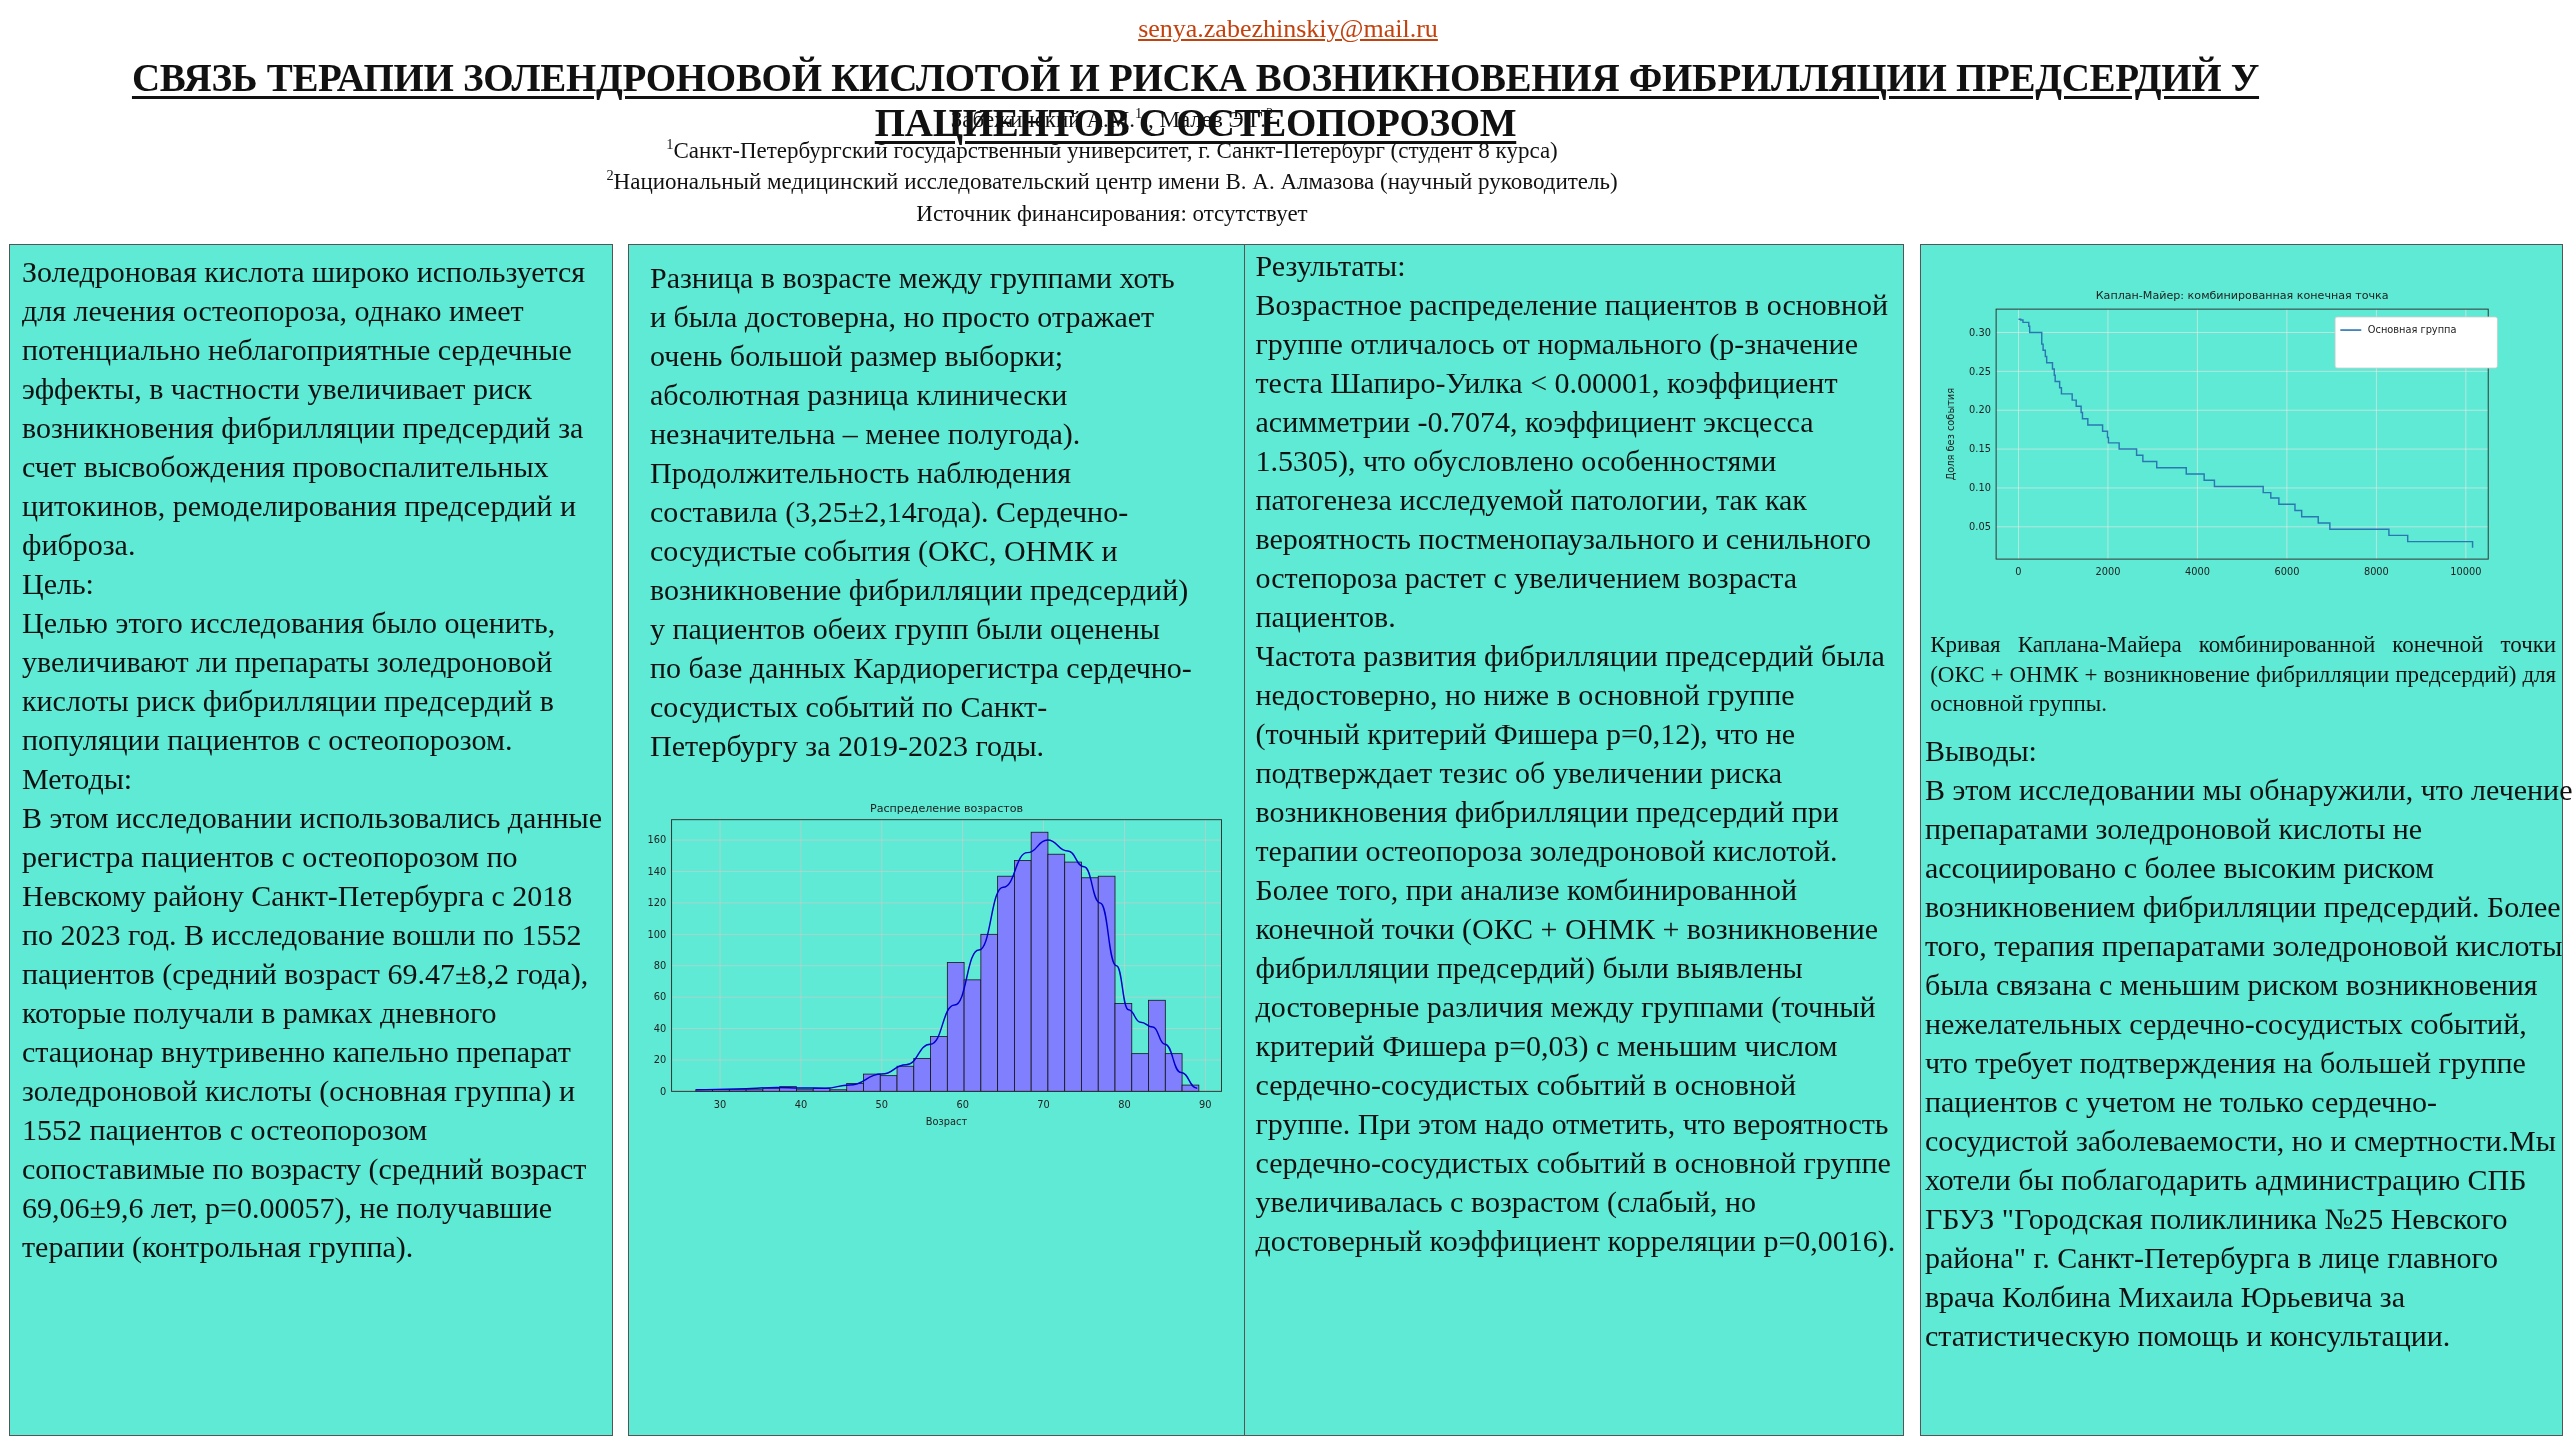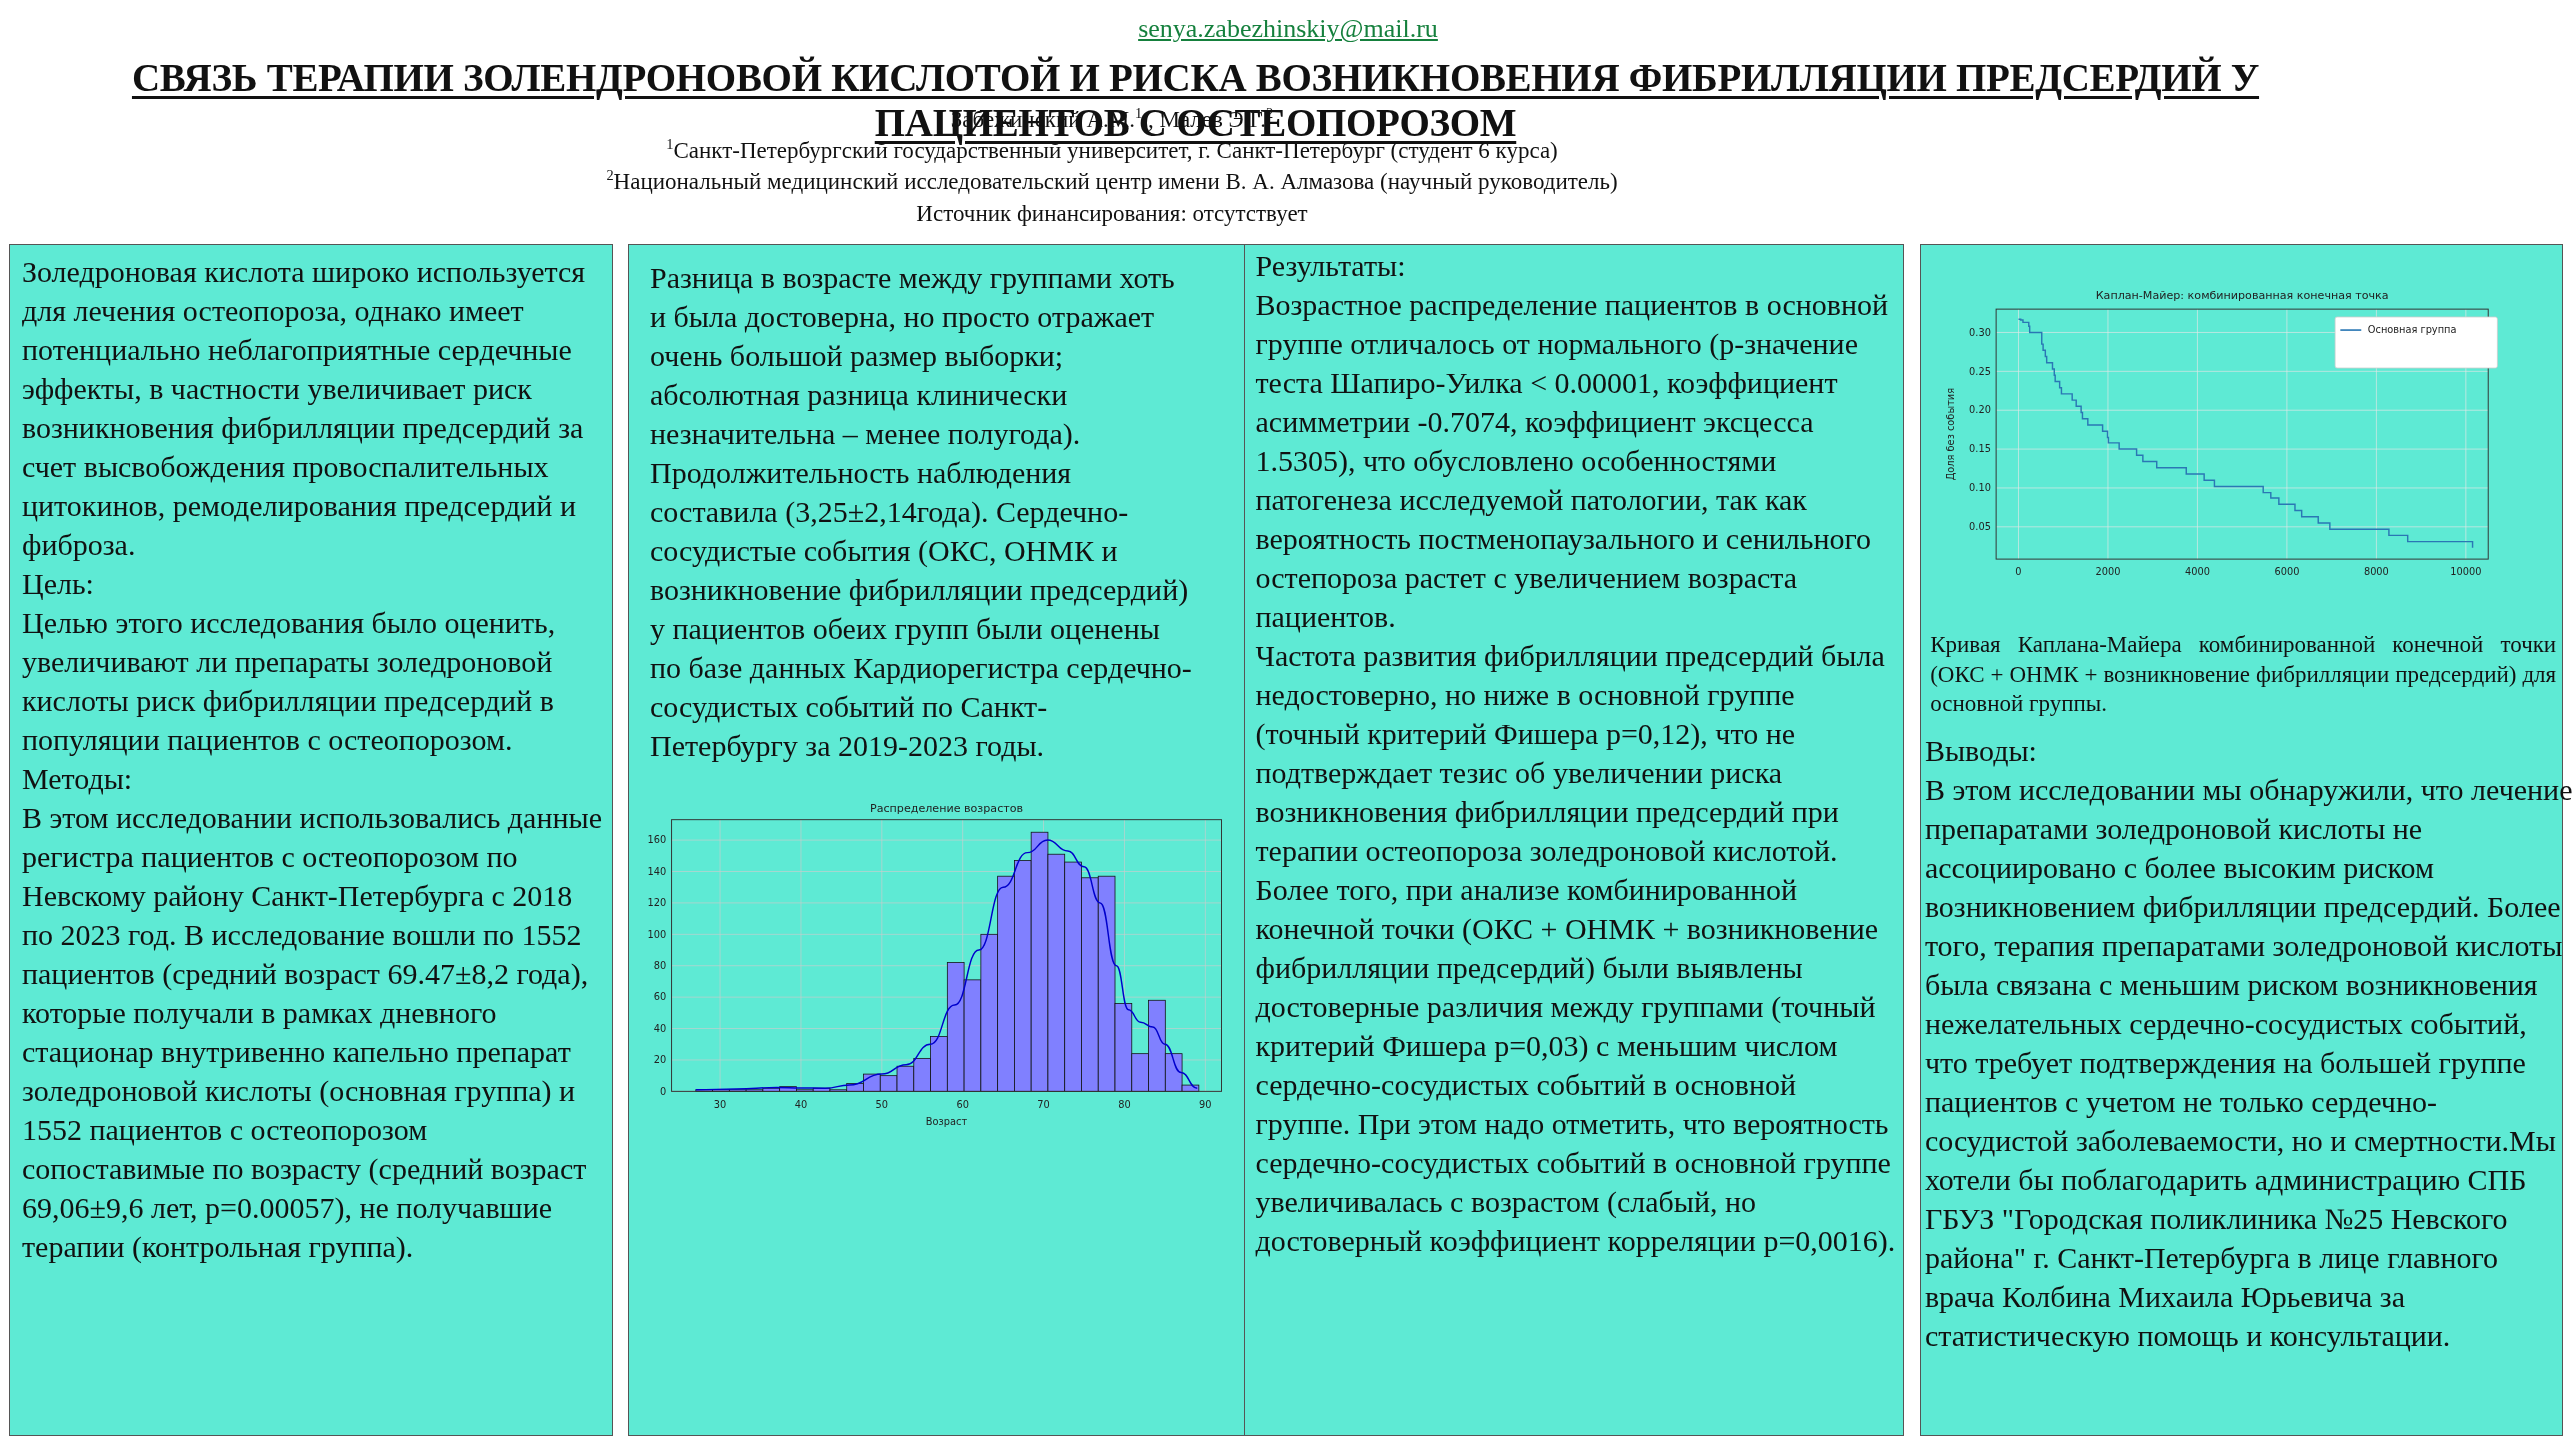"senya.zabezhinskiy@mail.ru" .email a { color: #15803d -> #c2410c }
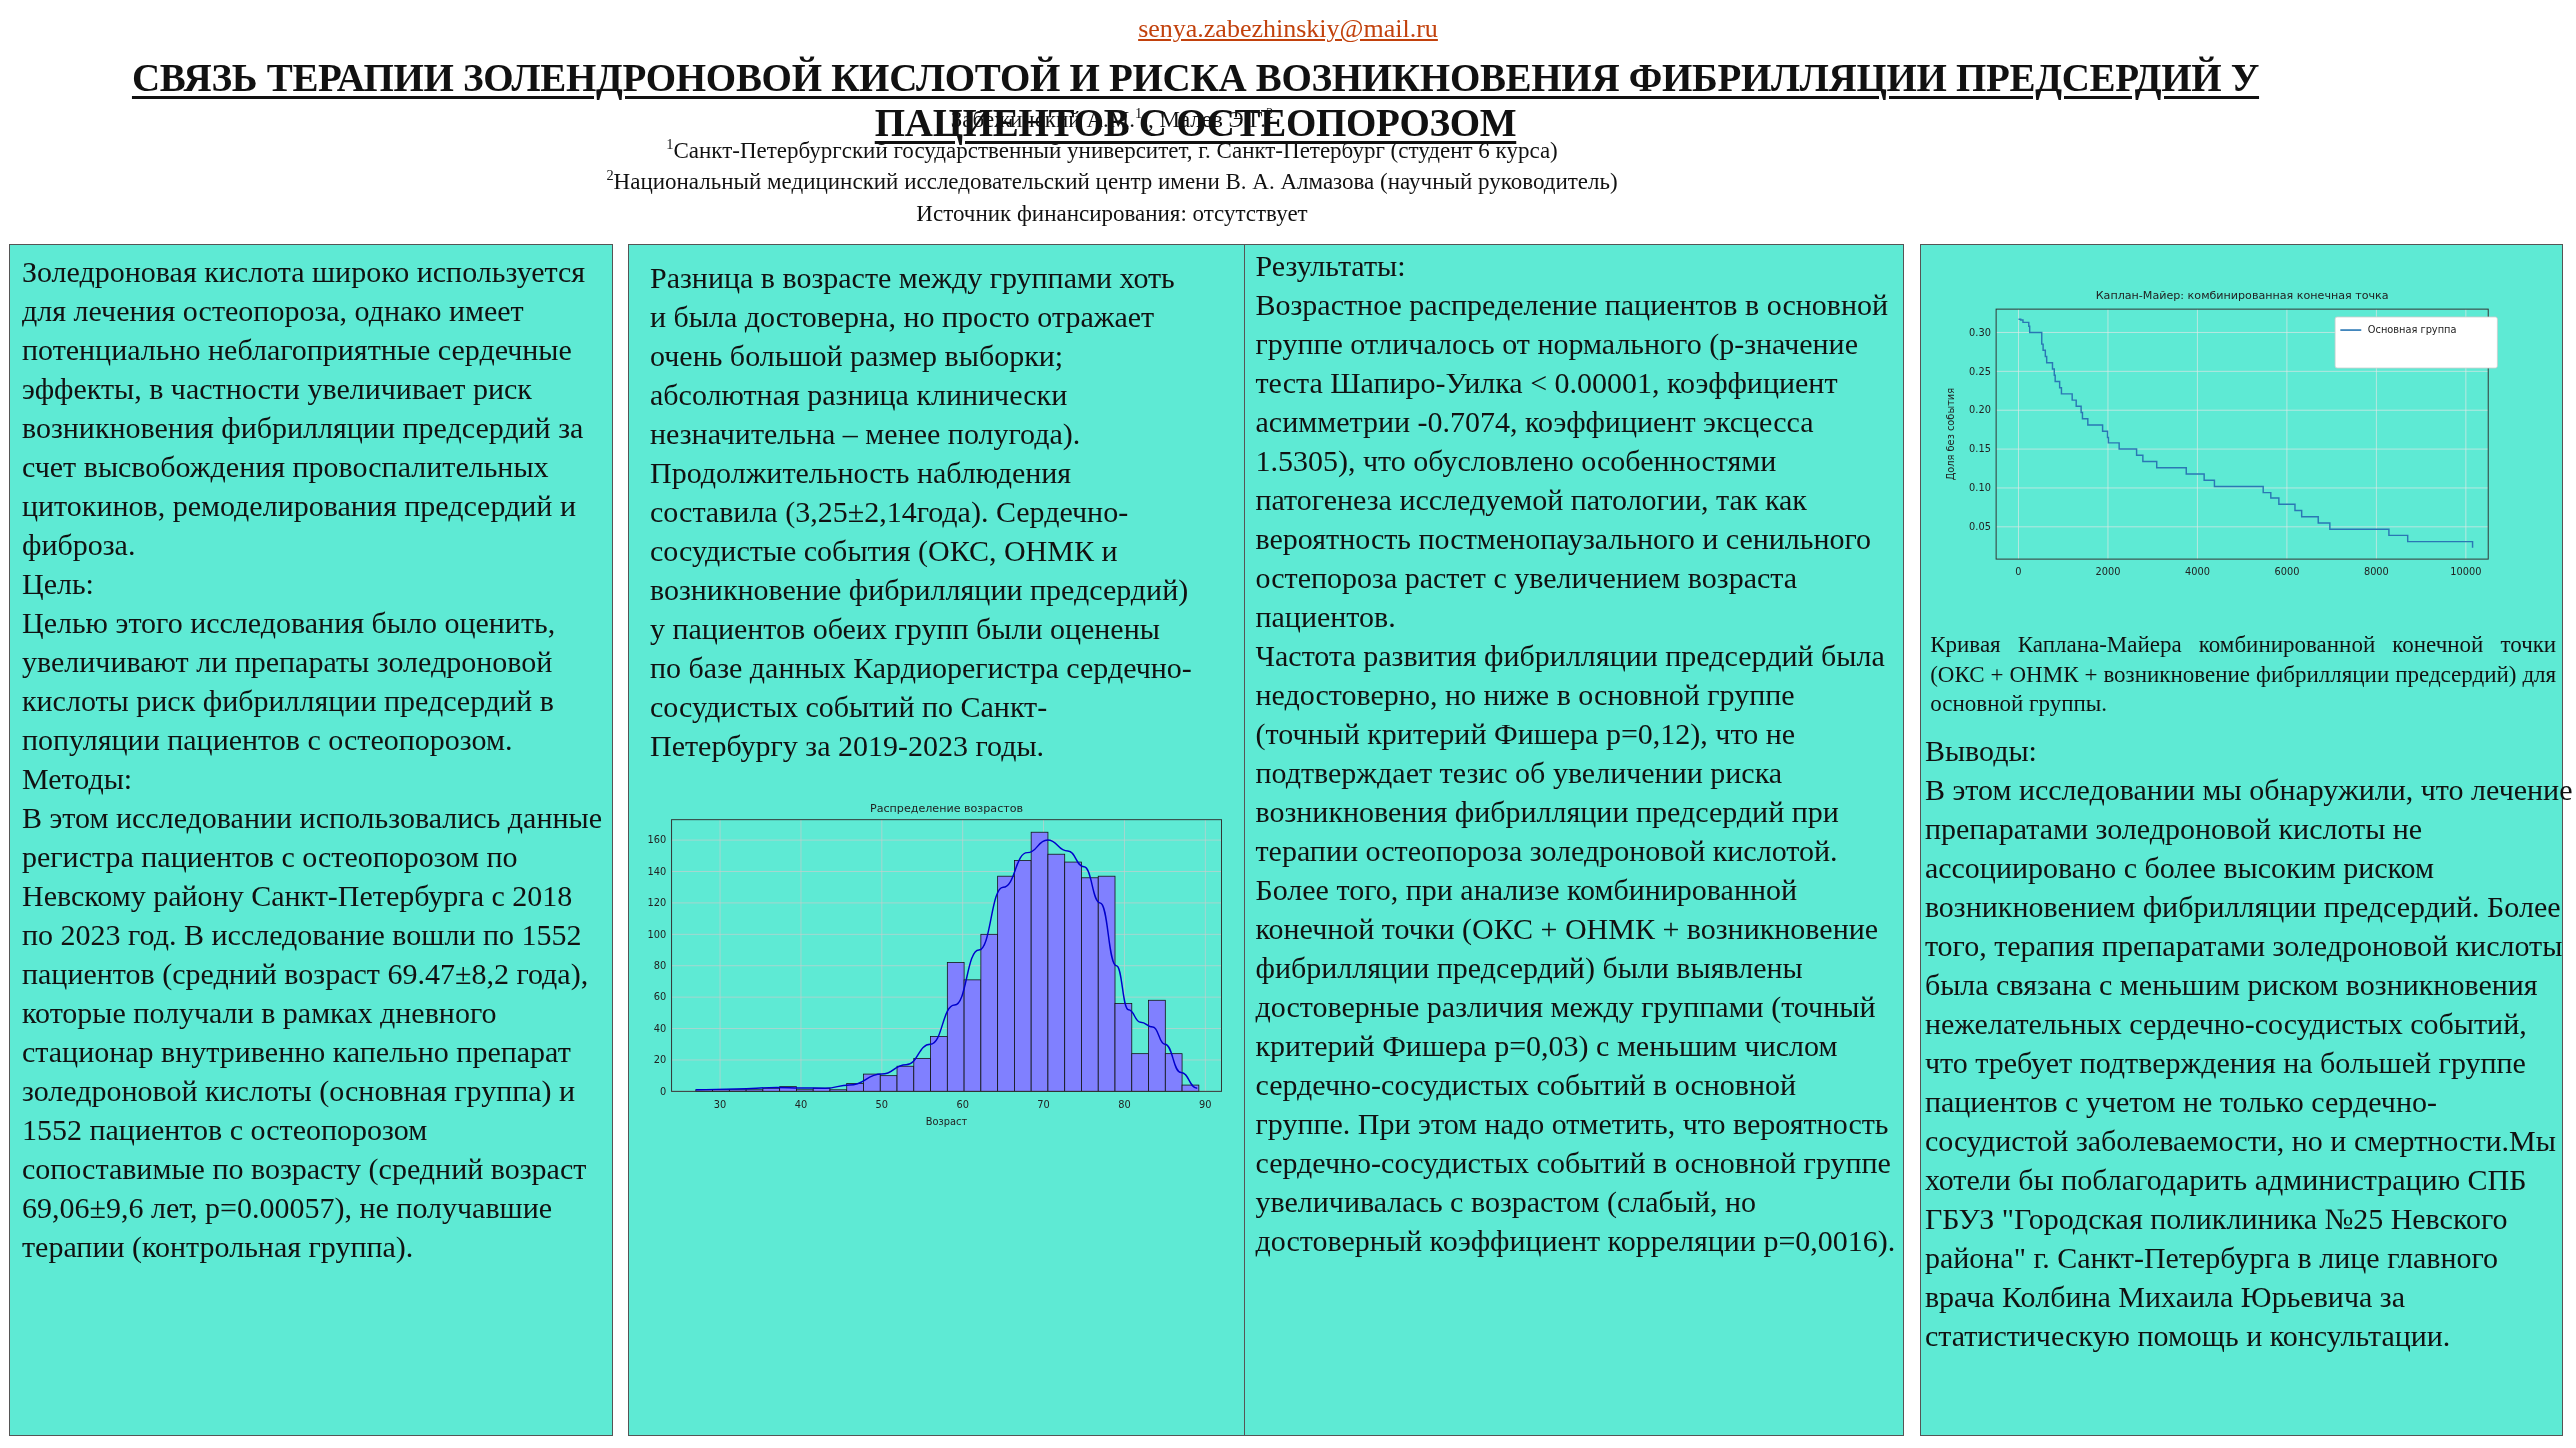"Санкт-Петербургский государственный" span { text: 6 -> 8 }
